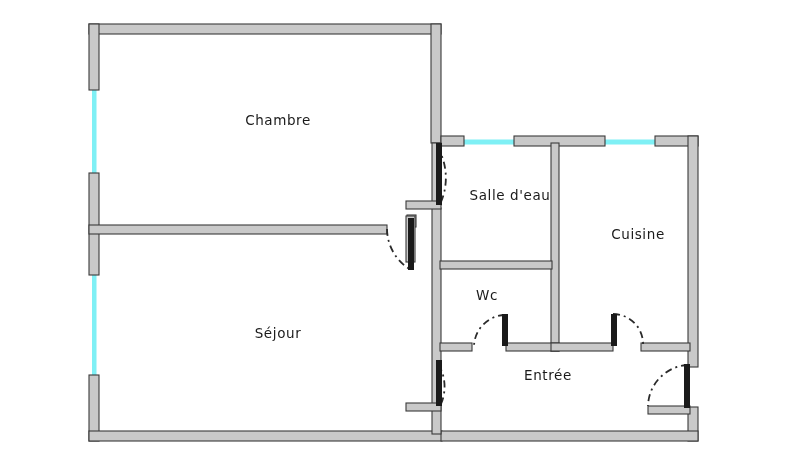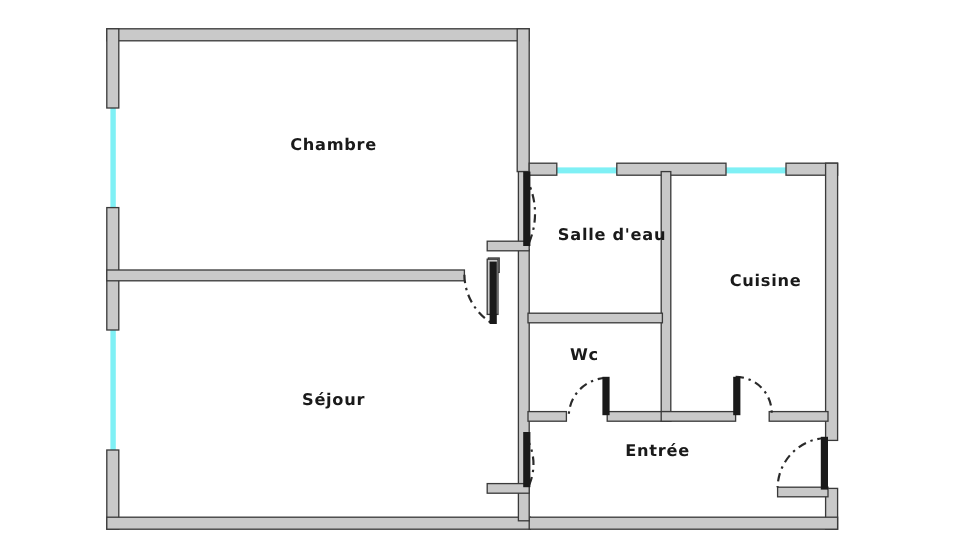"Chambre" #floorplan-root { font-weight: bold -> none }
